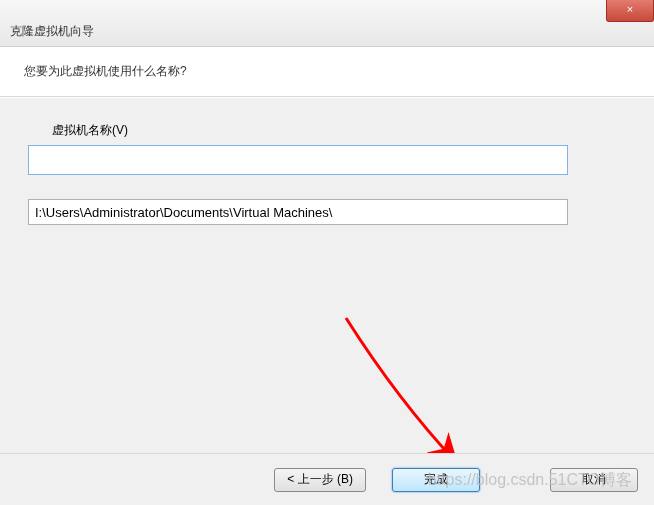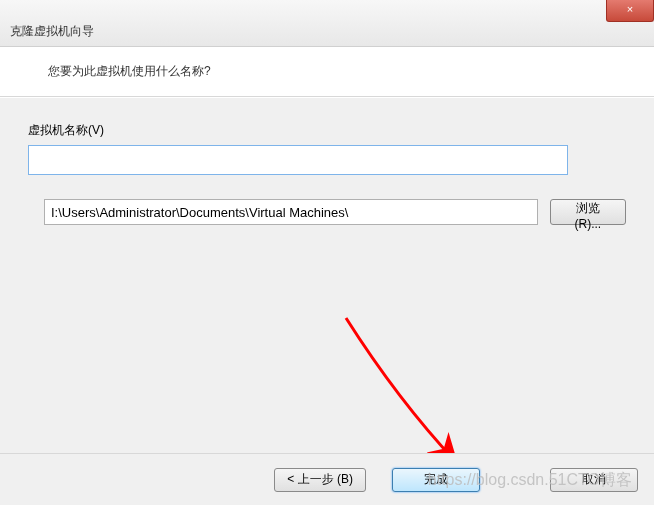"您要为此虚拟机使用什么名称?" .header p { margin-left: 24px -> none }
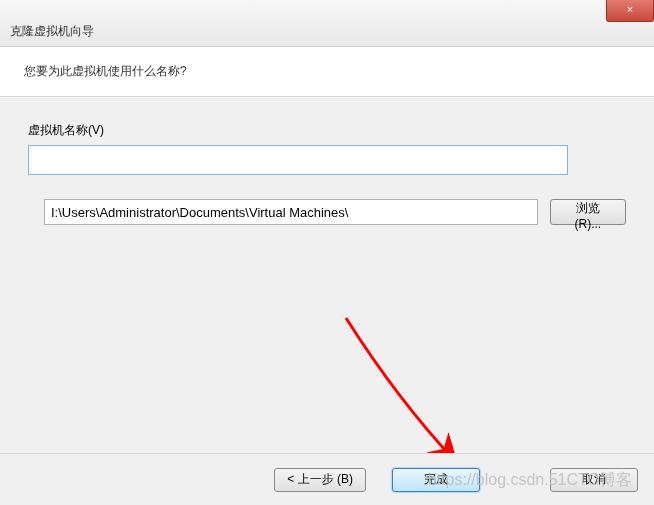"虚拟机名称(V)" .field-label { margin-left: none -> 24px }
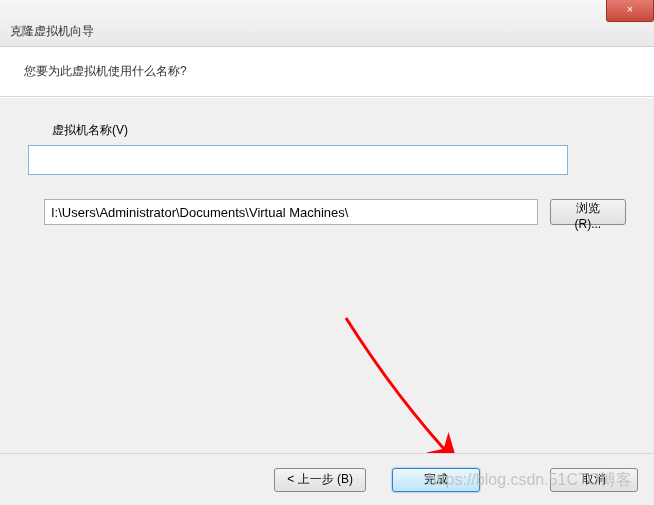"I:\Users\Administrator\Documents\Virtual" .loc-input { margin-left: 16px -> none }
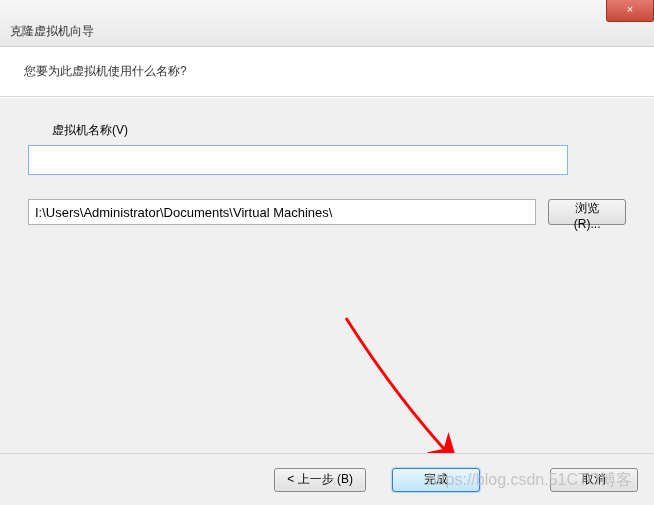"浏览(R)..." button.browse-btn { html: <button>浏览(R)...</button> -> none }
